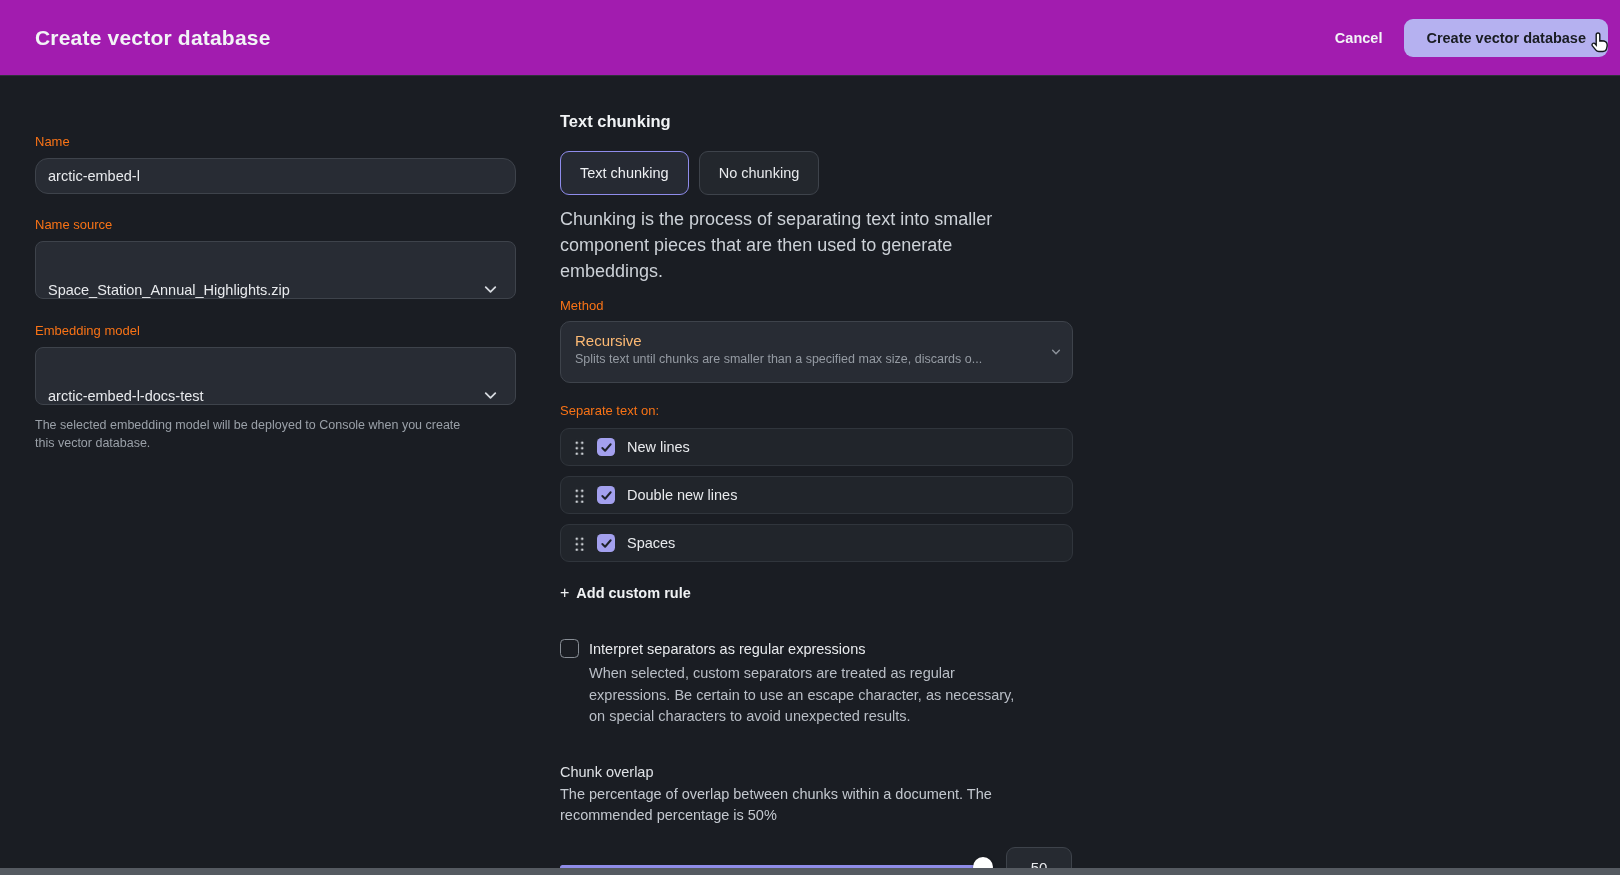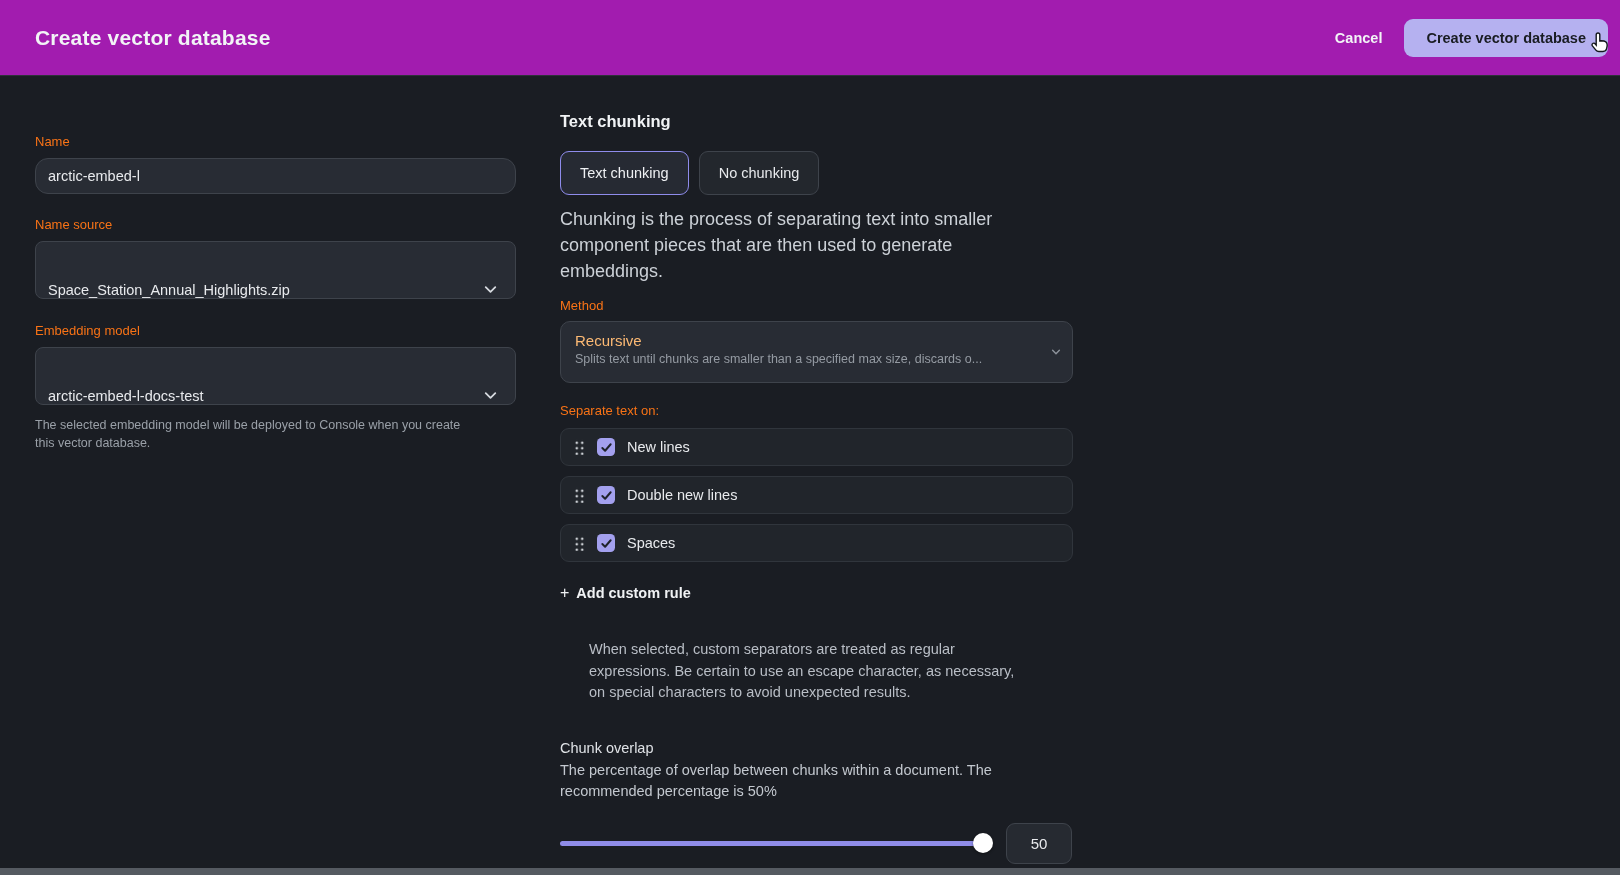"Interpret separators as regular" div.regex-head { html: none -> <div> <span></span> <span>Interpret separators as regular expressions</span> </div> }
